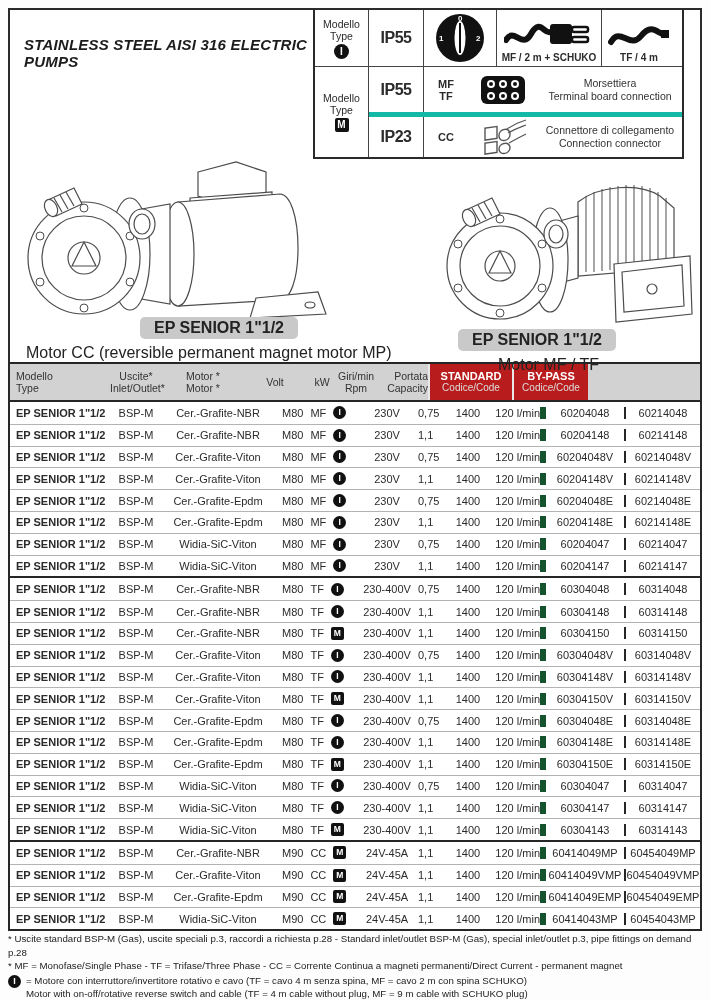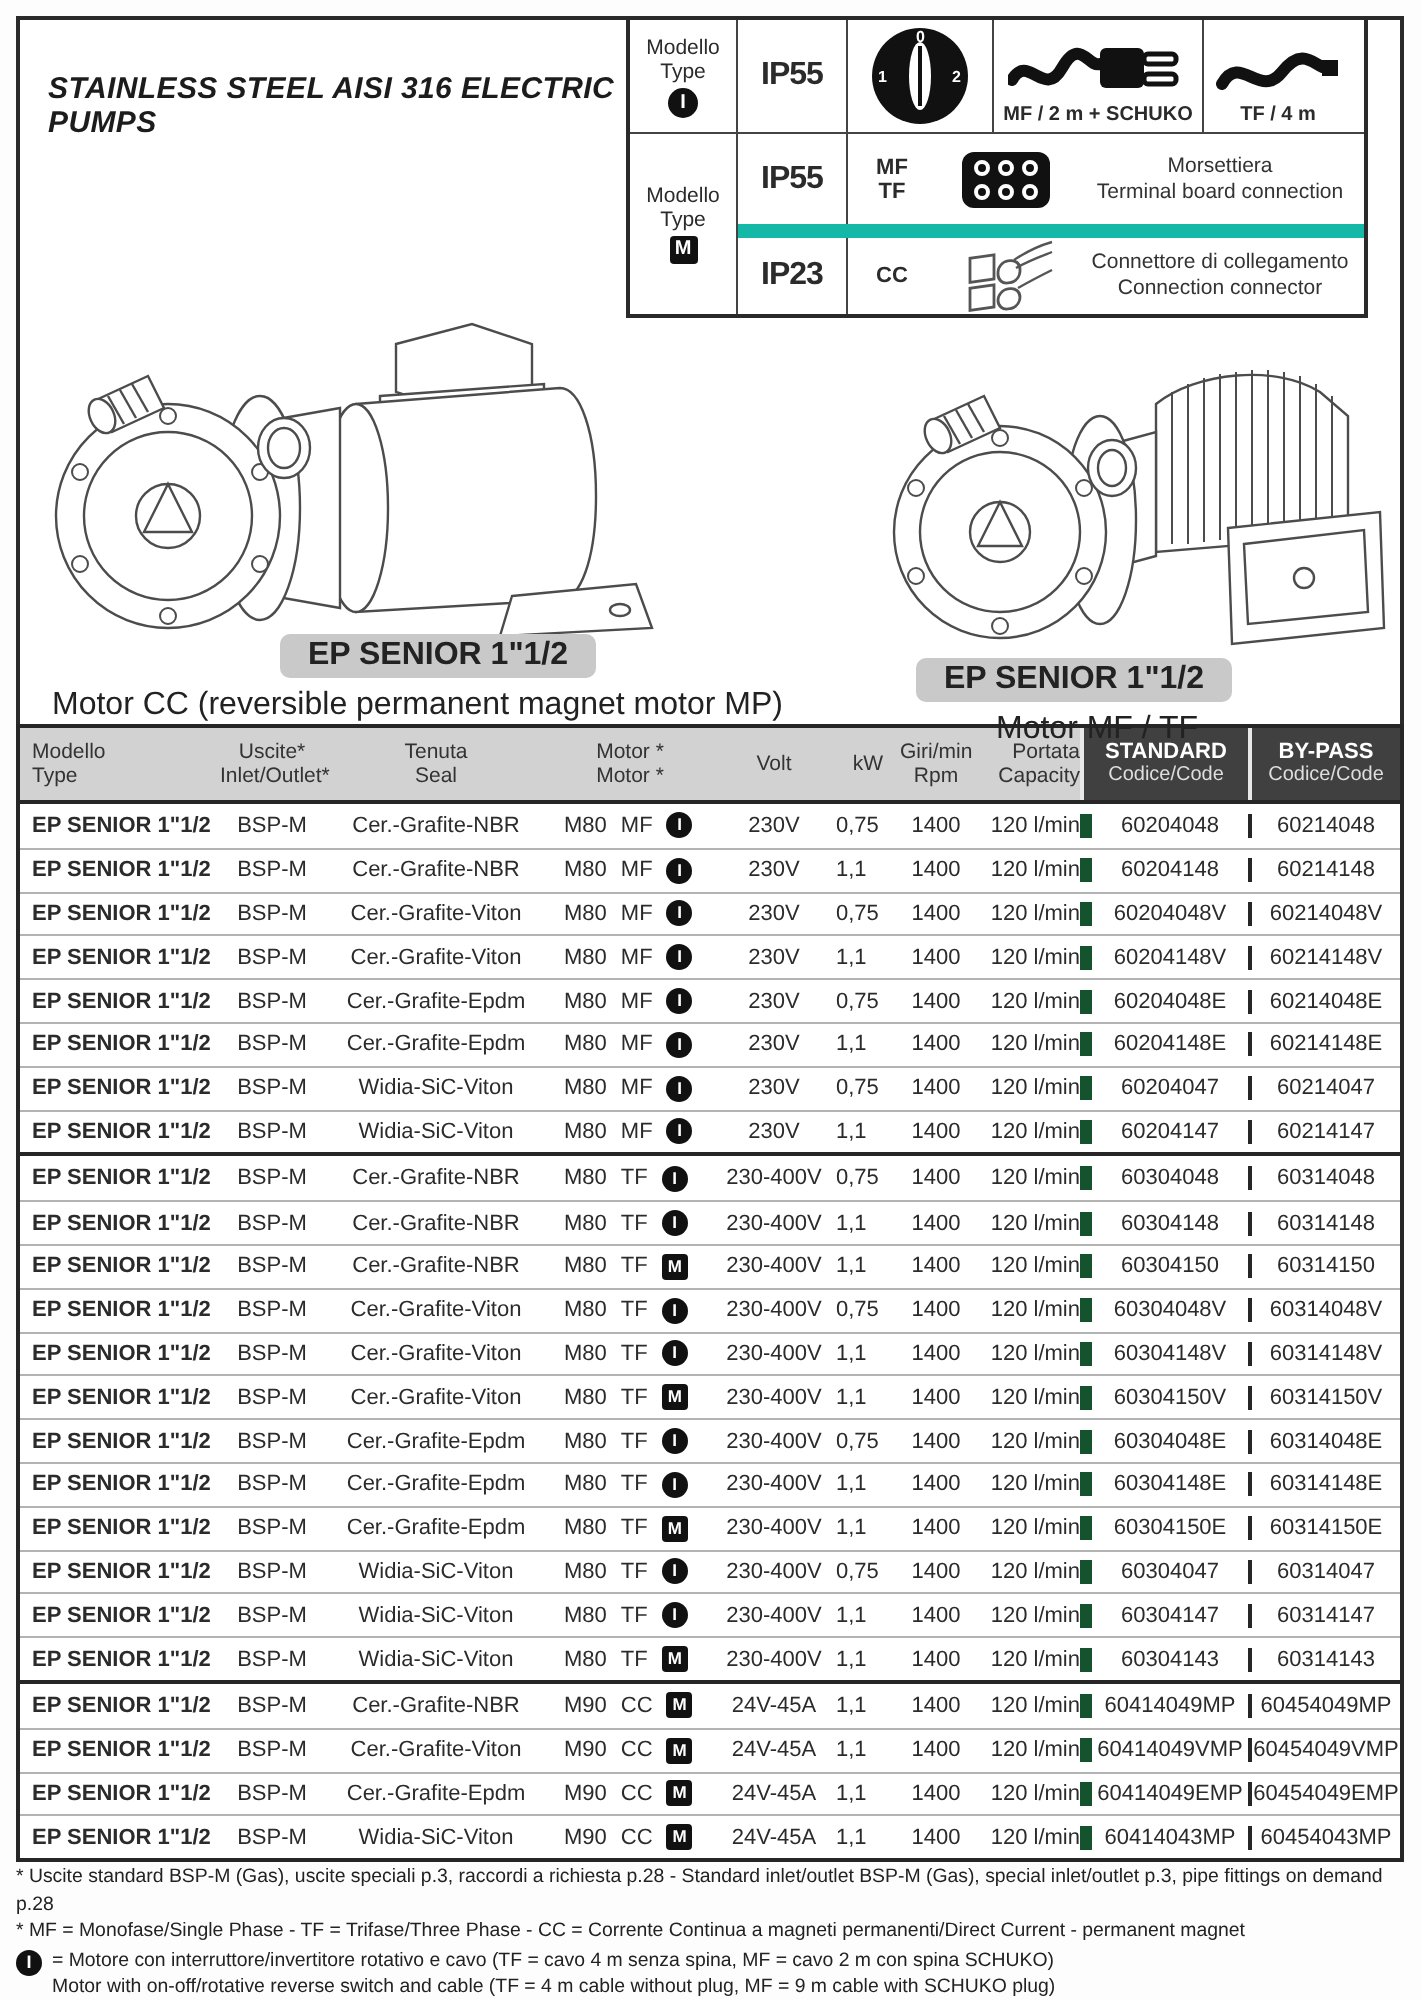"IP23" .it-r + .it-r { border-top: 7px solid #14b8a6 -> 5px solid #14b8a6 }
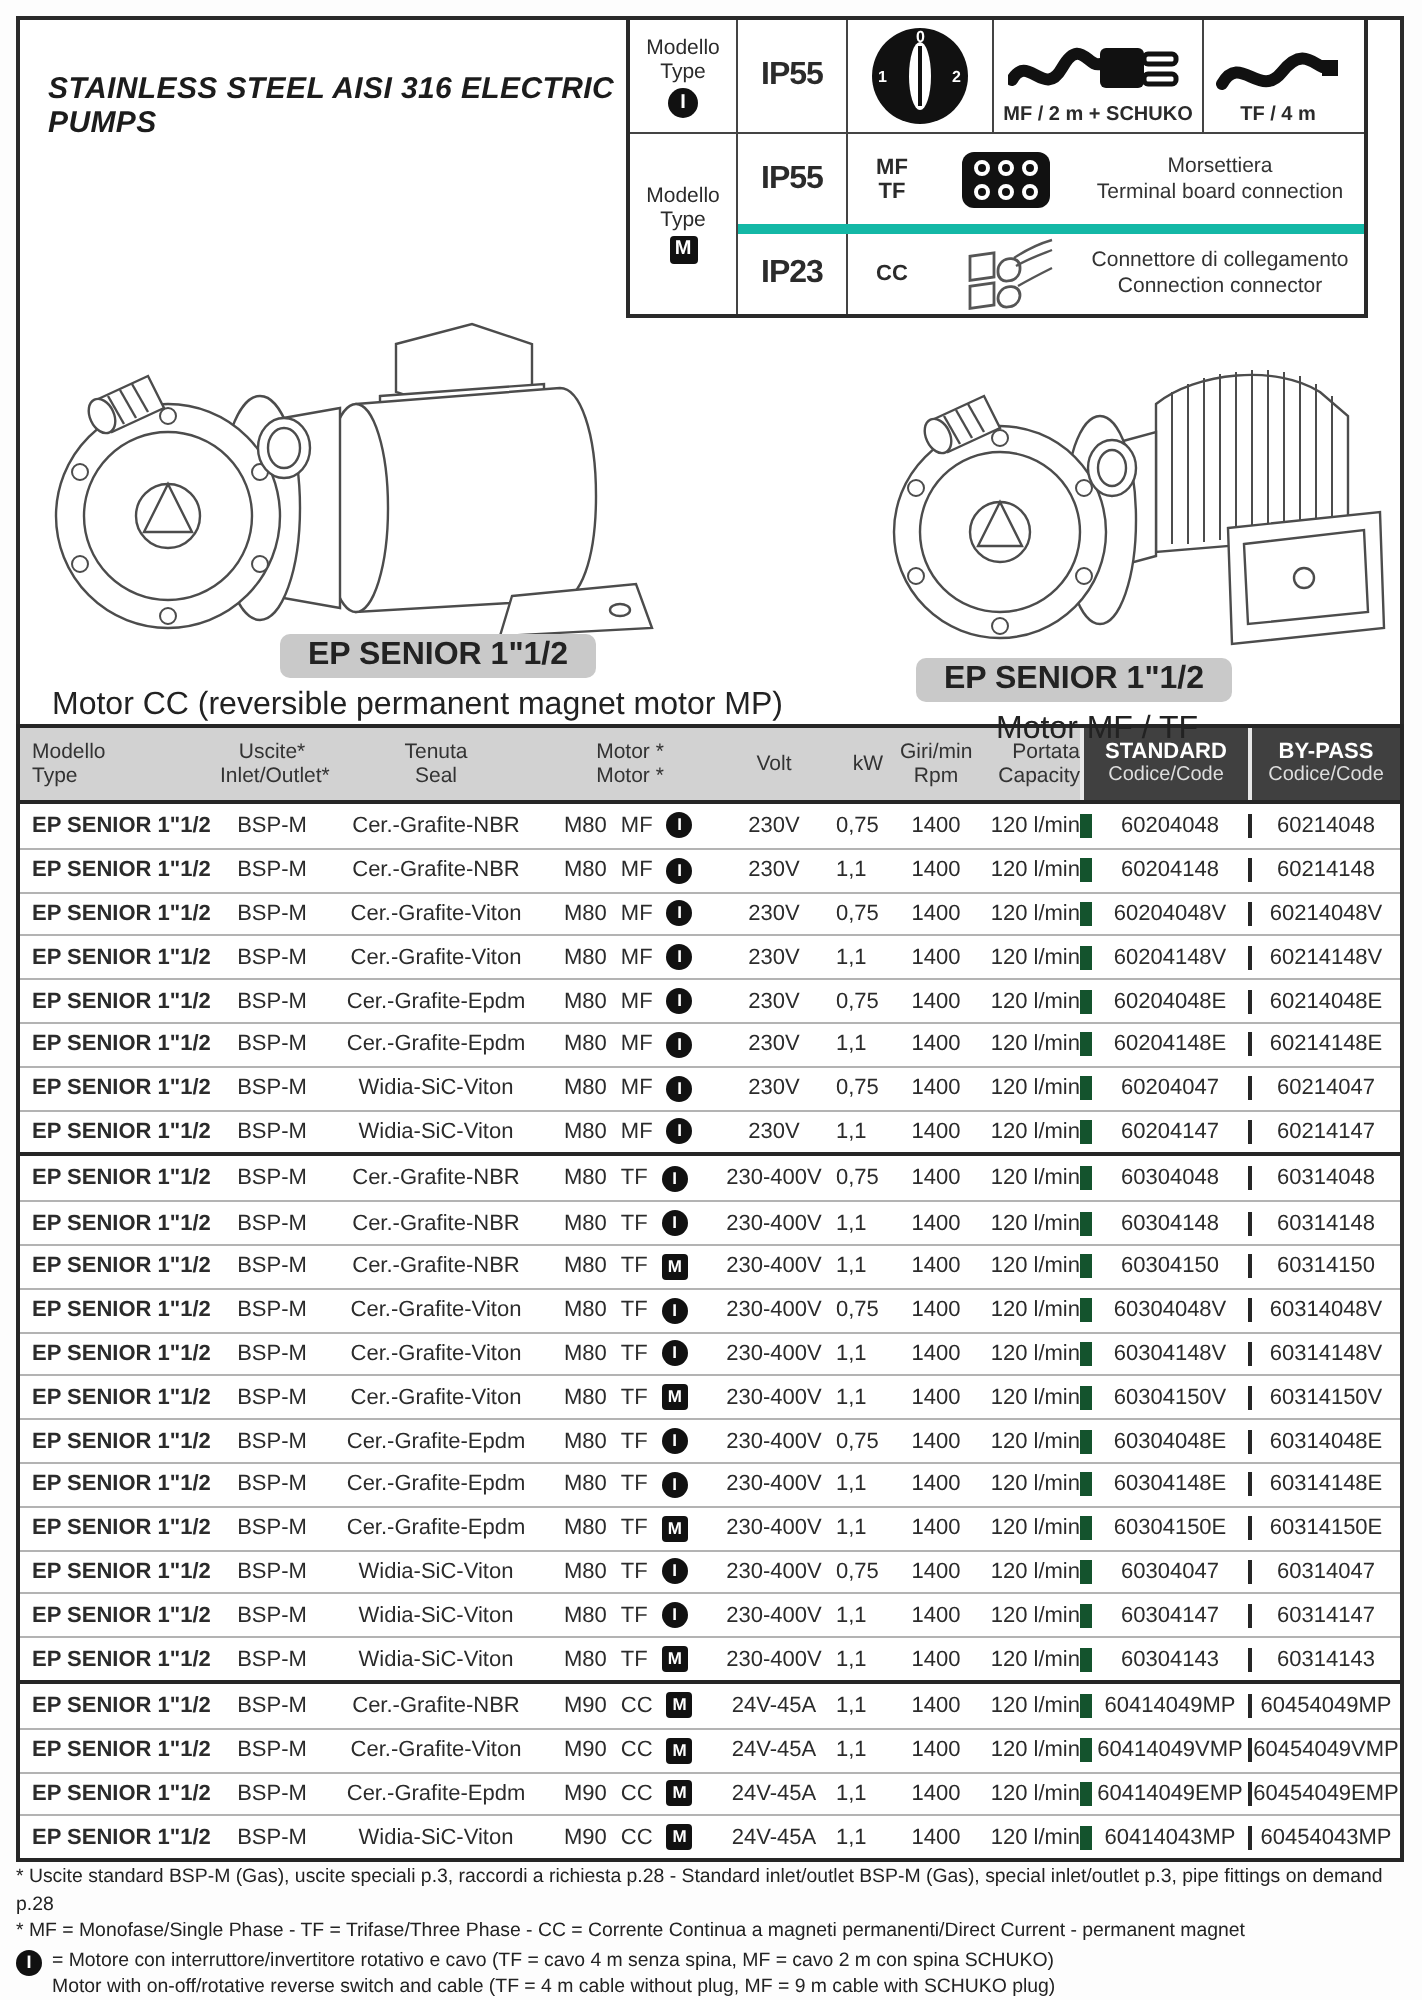"Tenuta" div.hc { html: <div> <span>Tenuta</span> <span>Seal</span> </div> -> none }
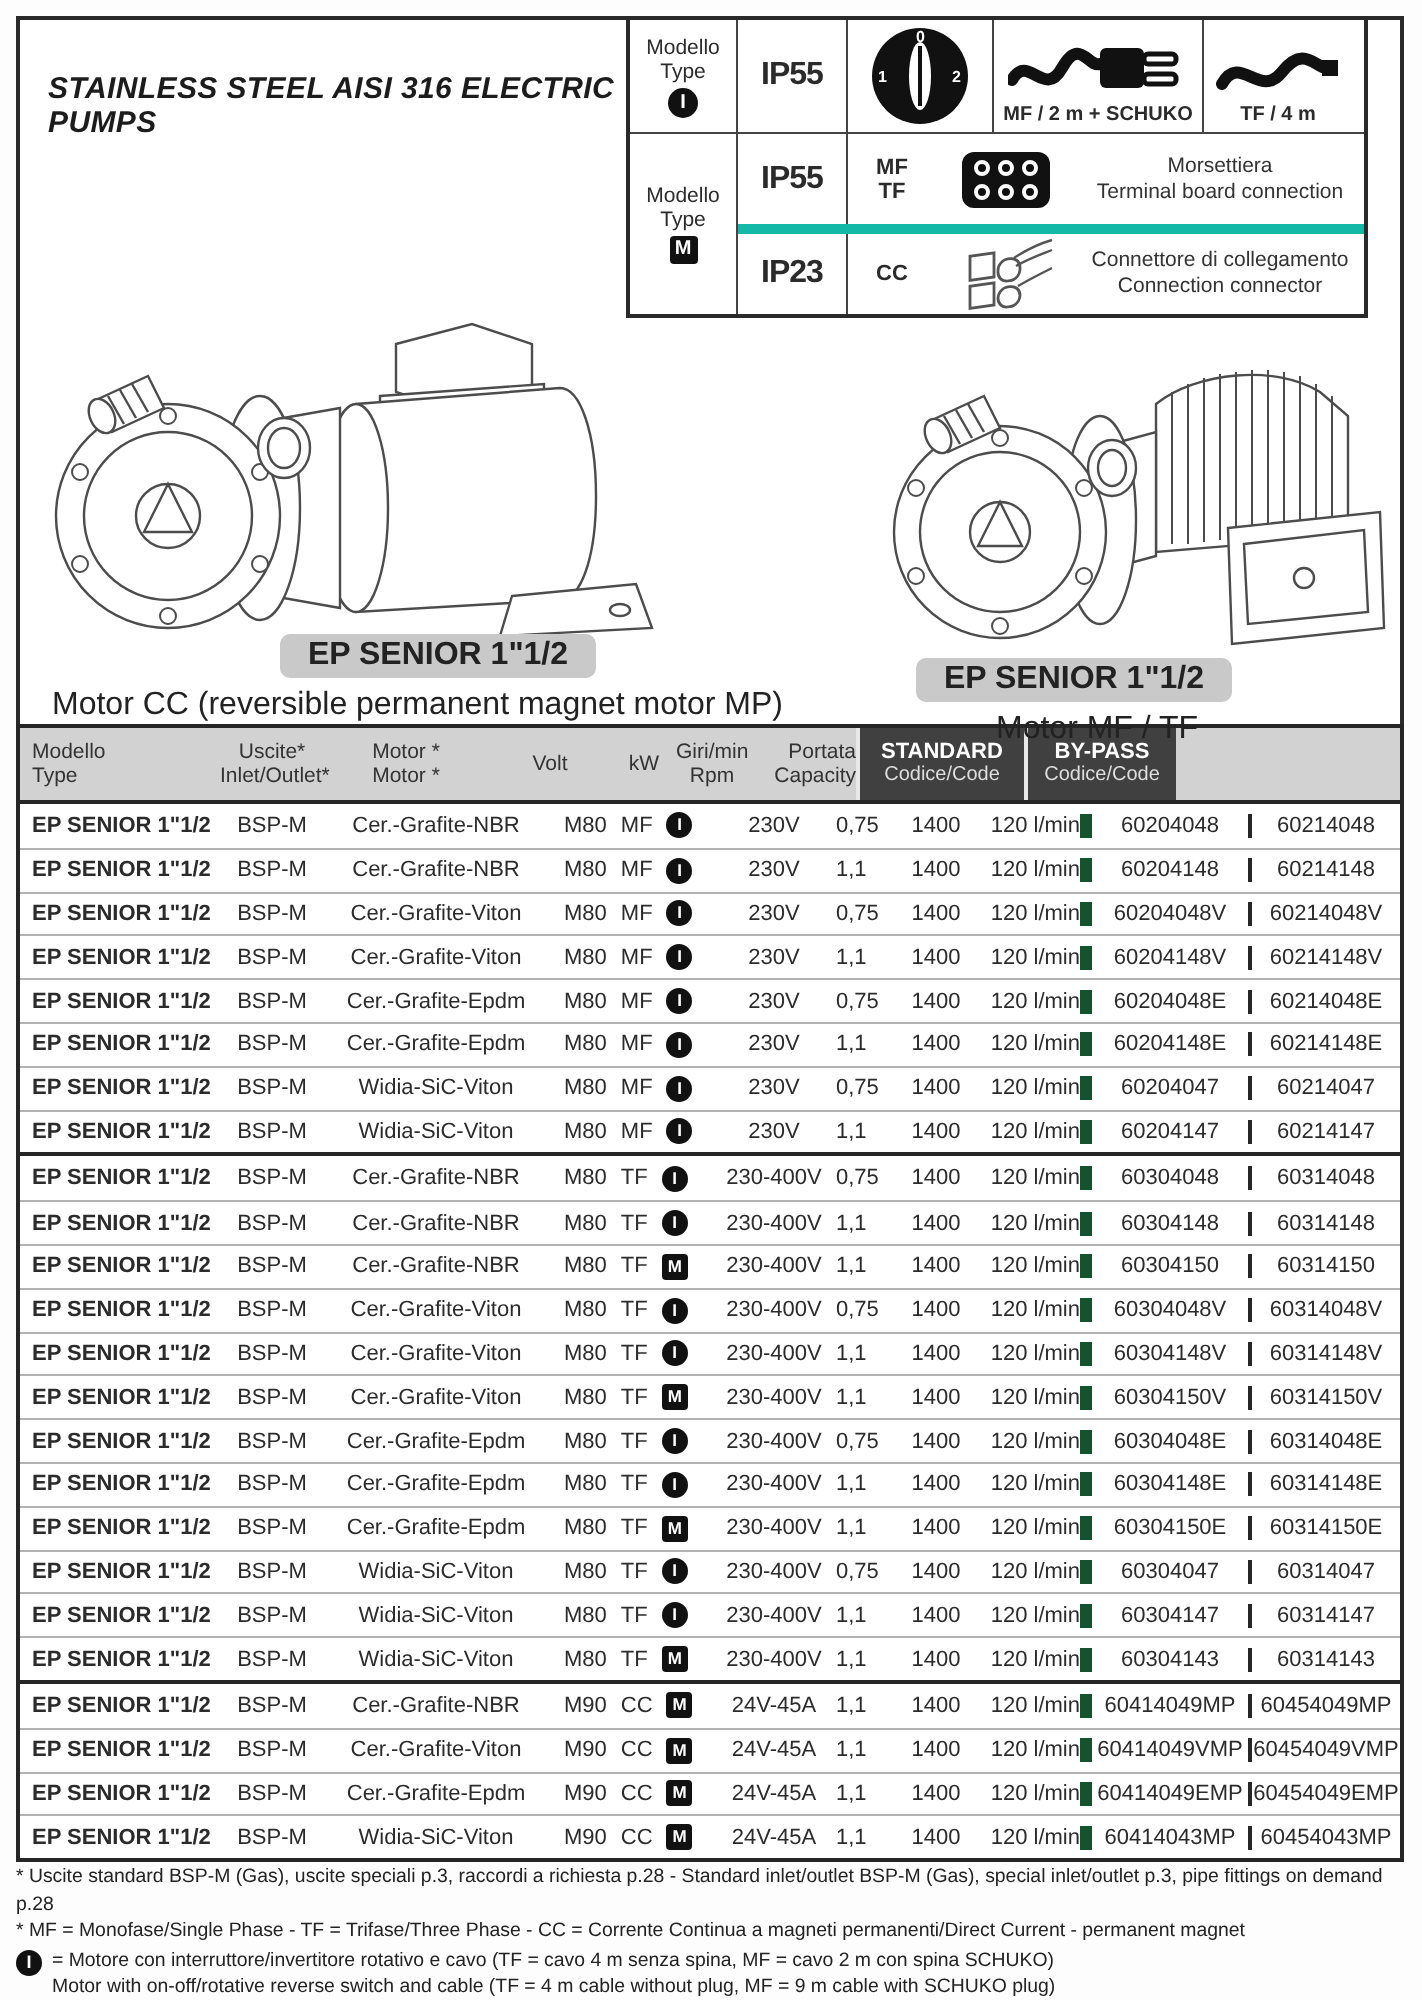"STANDARD" .thead .c-std, .thead .c-byp { background: #404040 -> #b91c1c }
